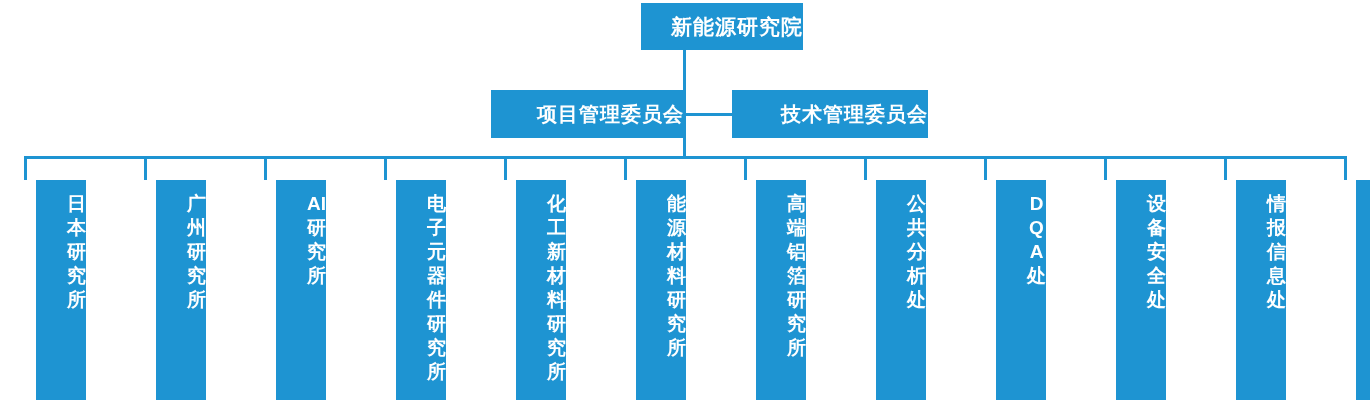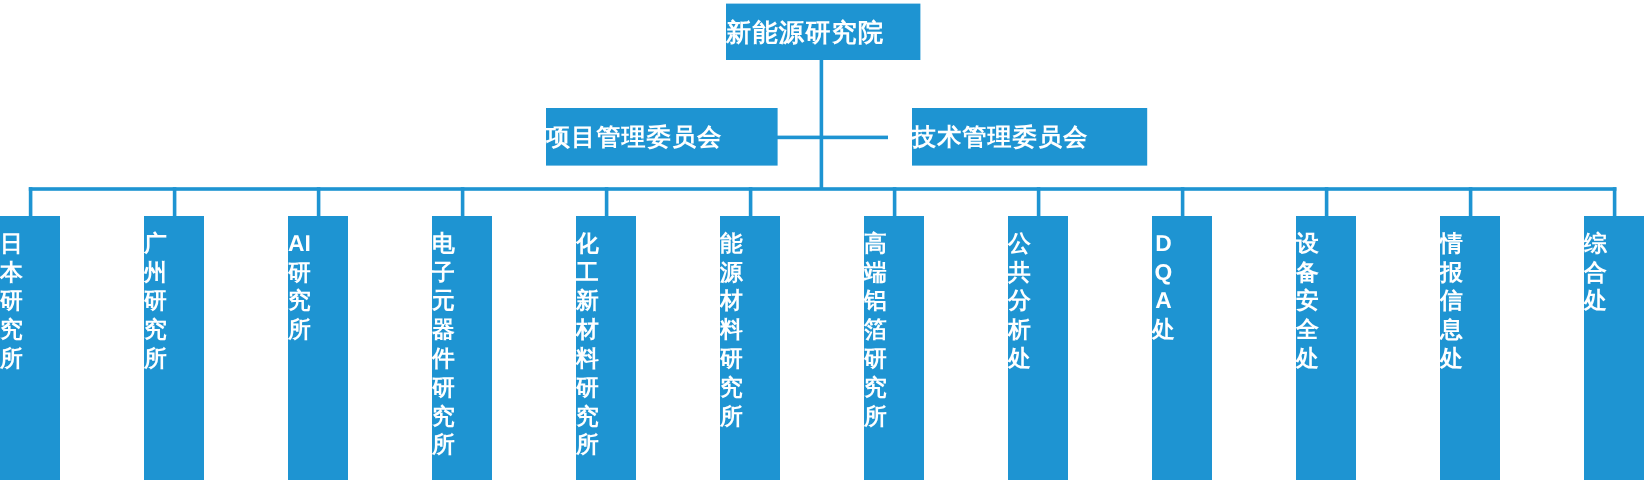"新能源研究院" .node { justify-content: flex-start -> flex-end; margin-left: none -> 36px }
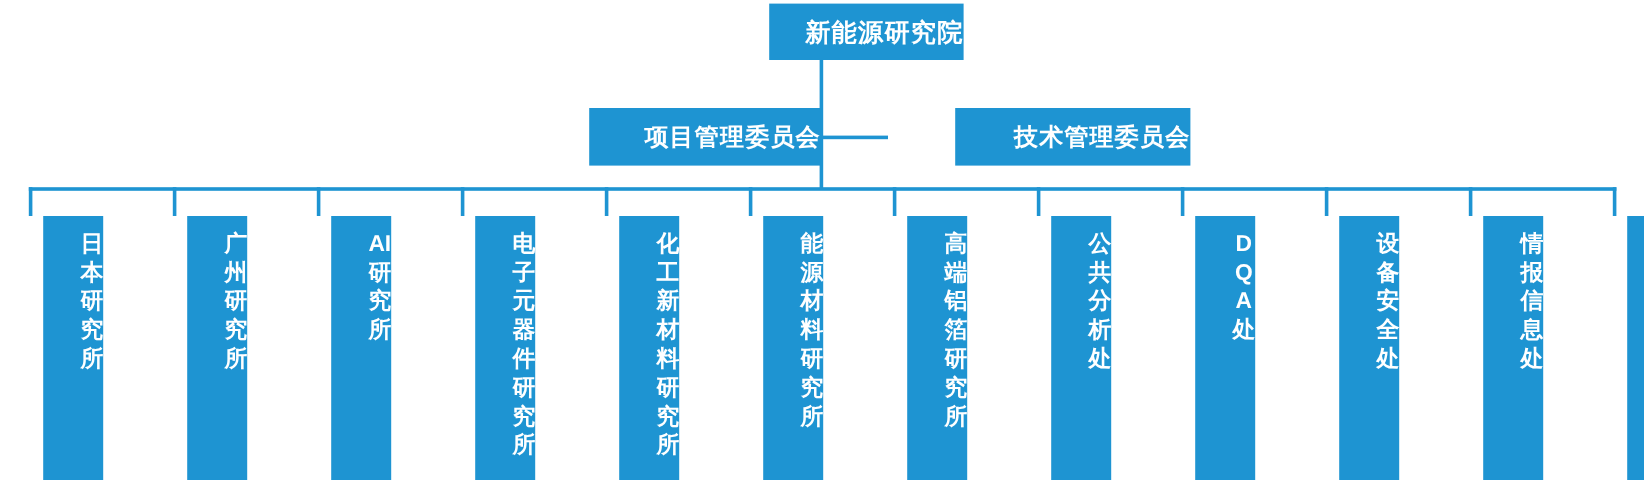"技术管理委员会" .committee.c-right { left: 760px -> 696px }
